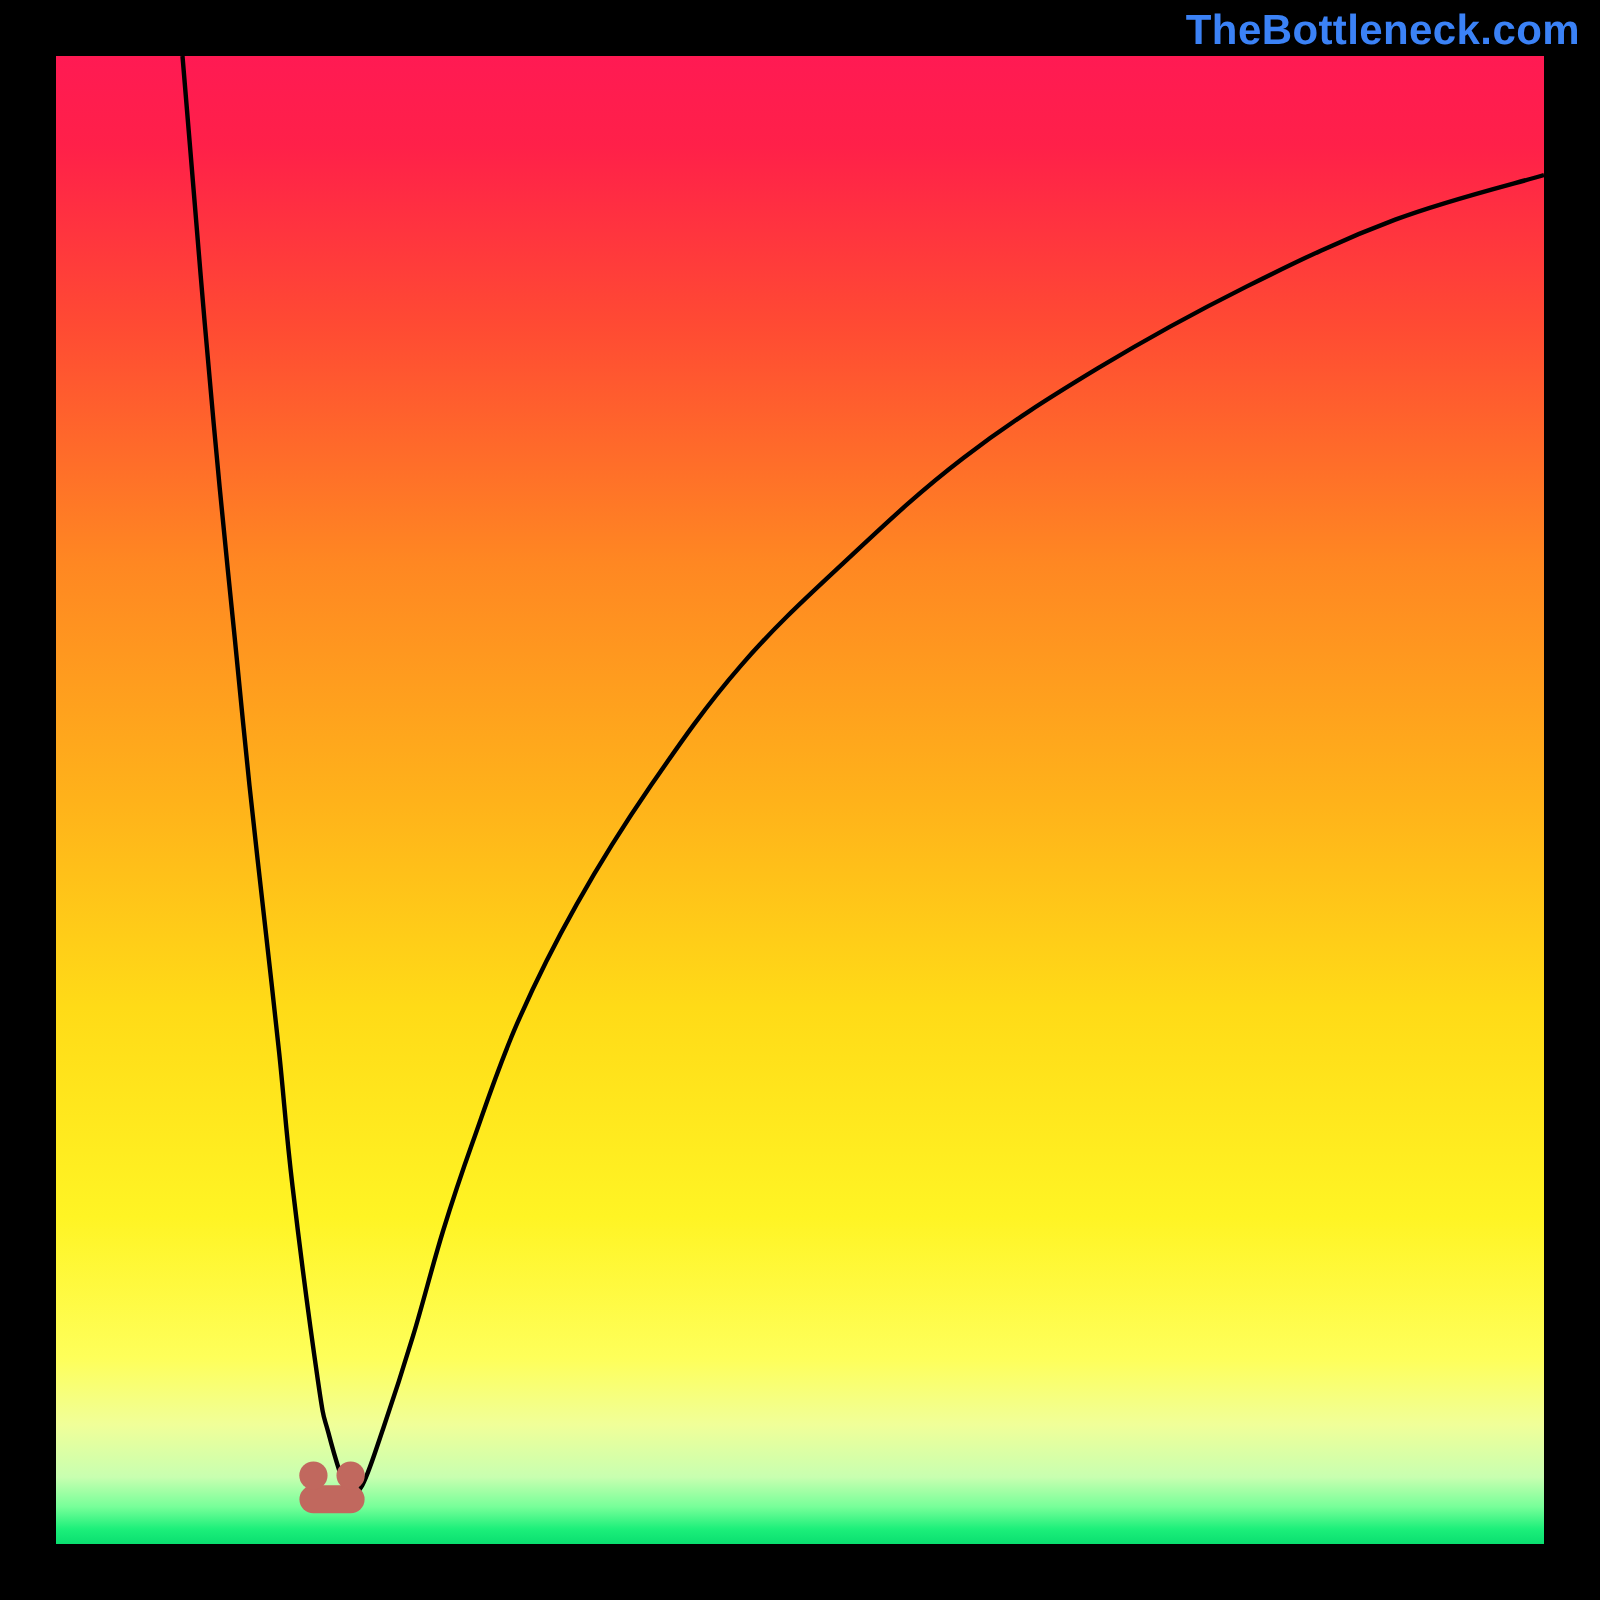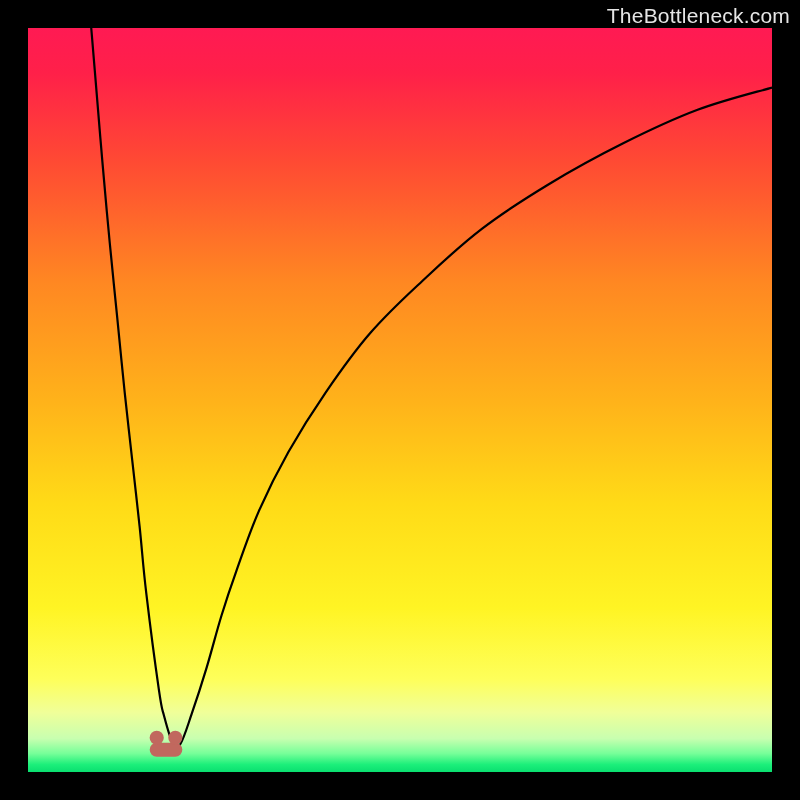"TheBottleneck.com" .watermark { color: #e5e5e5 -> #3b82f6; font-weight: 400 -> 700 }
